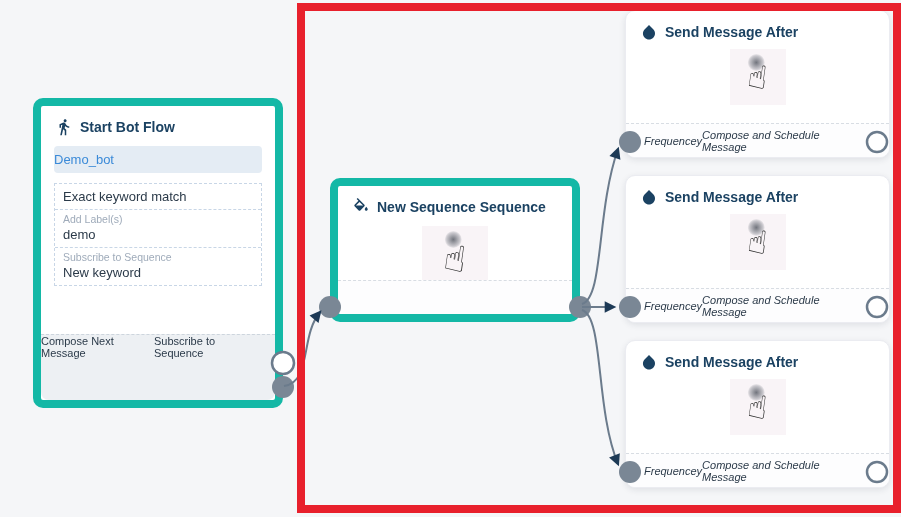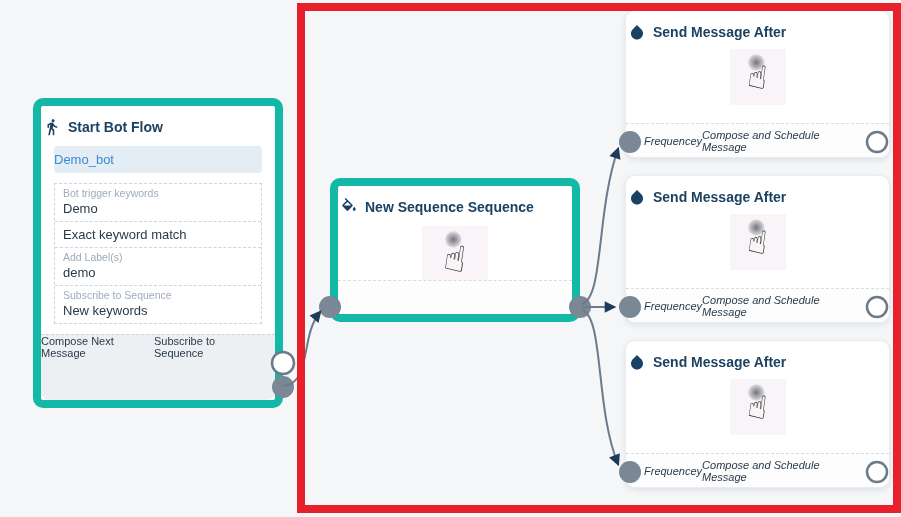"Send Message After" .node-header { padding: 12px 14px 8px 2px -> 12px 14px 8px 14px }
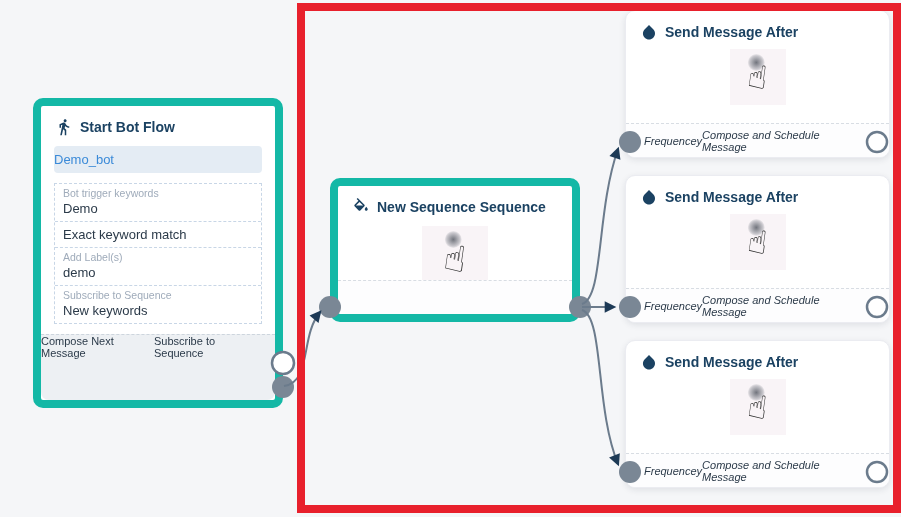"Bot trigger keywords" div.field { html: <div> <div>Bot trigger keywords</div> <div>Demo</div> </div> -> none }
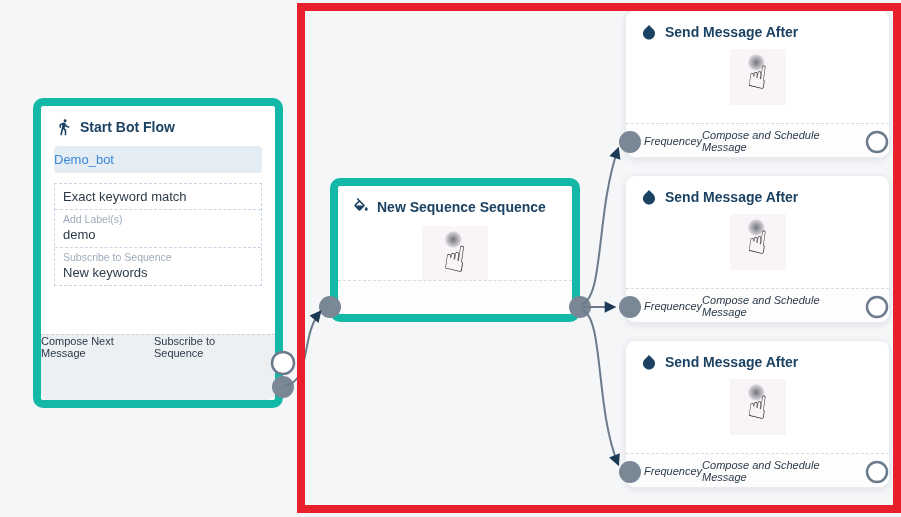"New keywords" div.field-value { text: keywords -> keyword }
